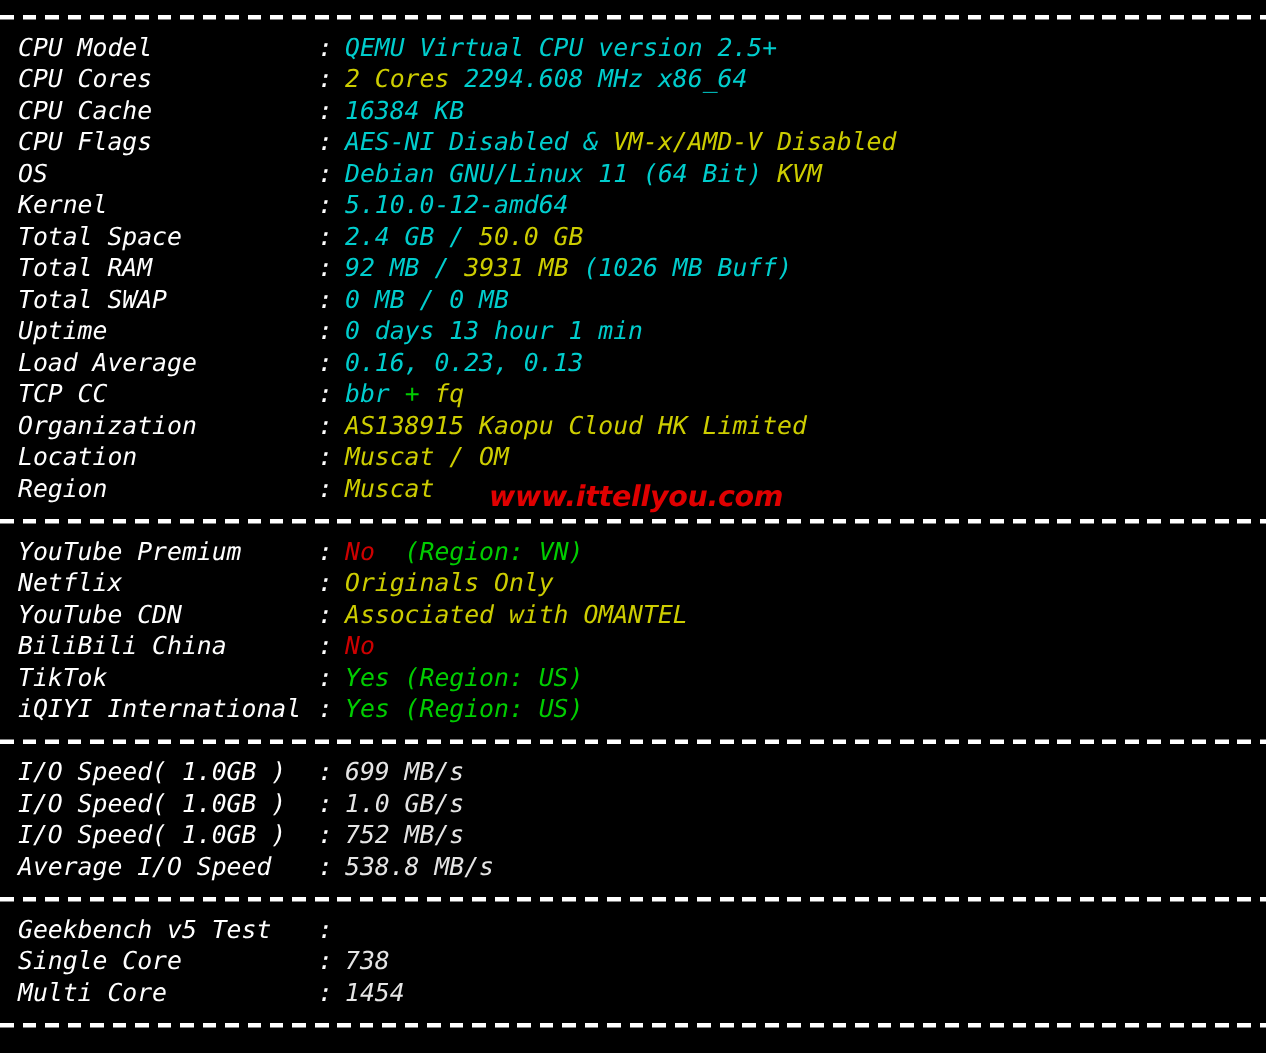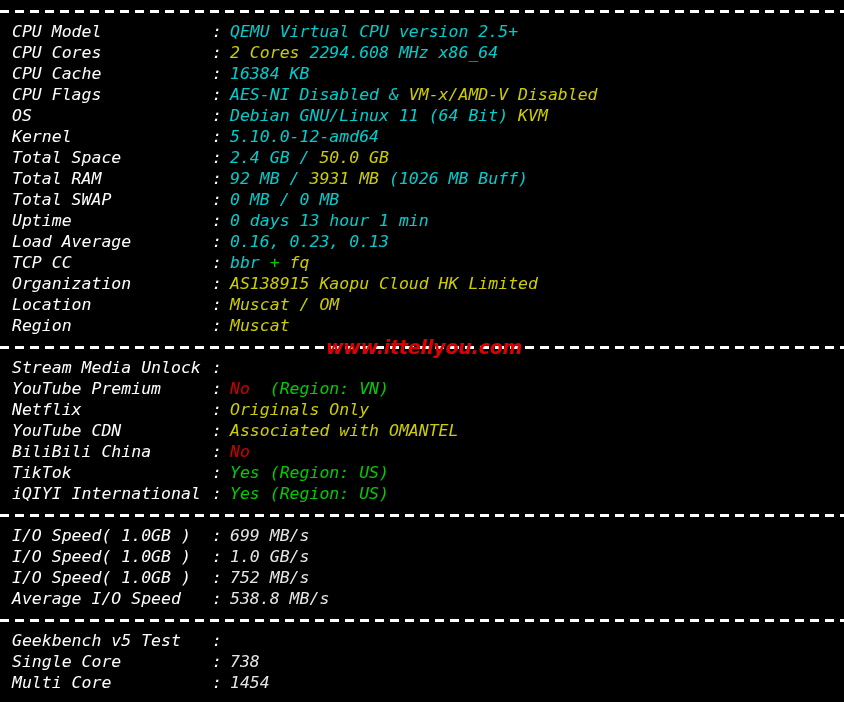"www.ittellyou.com" .watermark { top: 337px -> 321px }
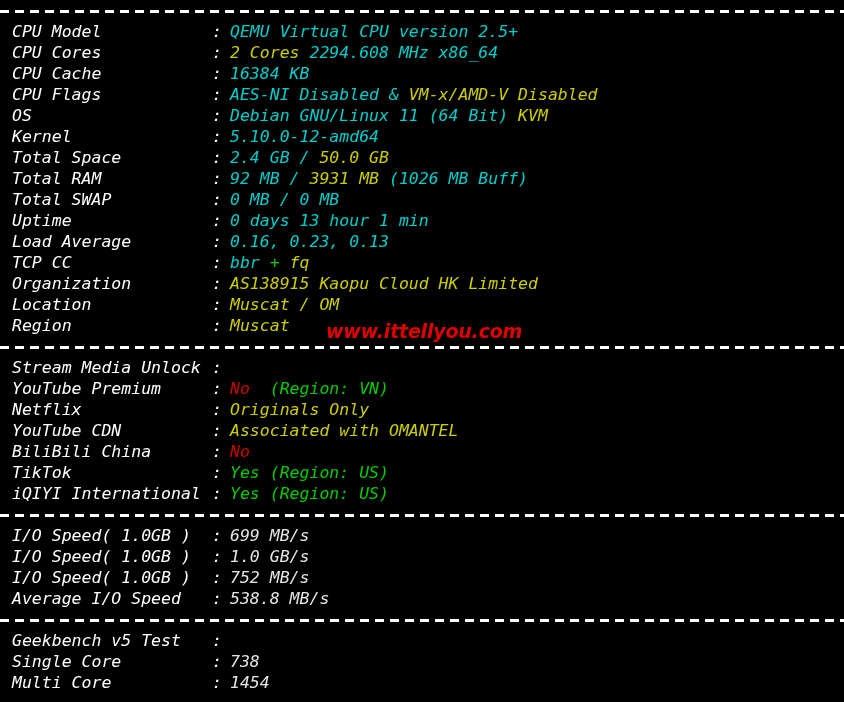"Stream Media Unlock :" div.row { html: <div><span>Stream Media Unlock</span><span>:</span><span></span></div> -> none }
